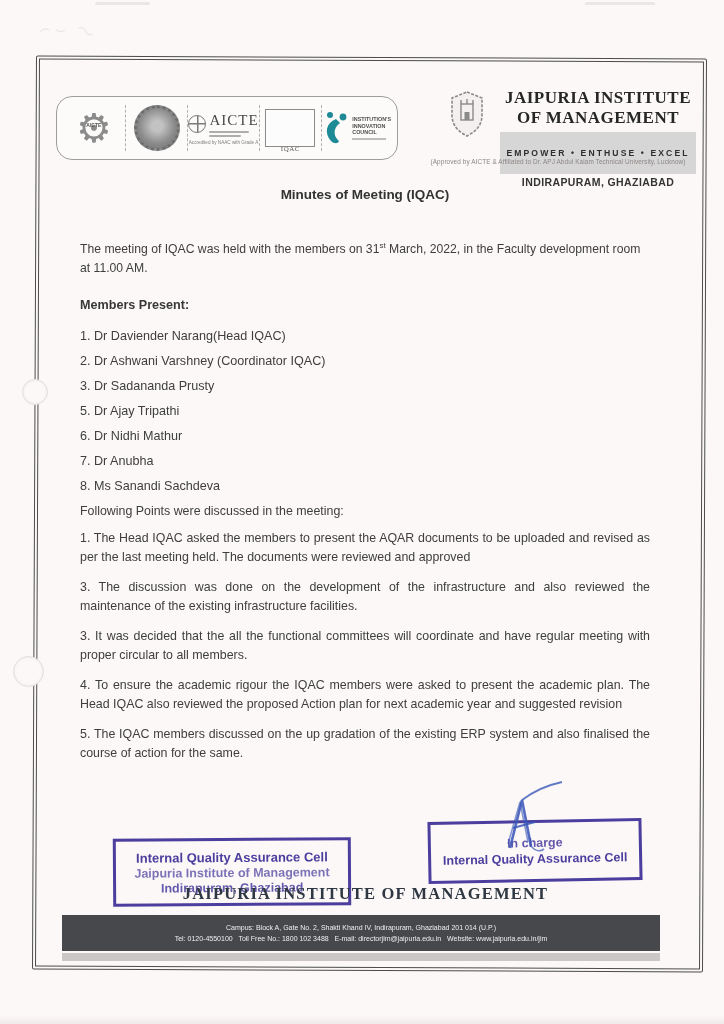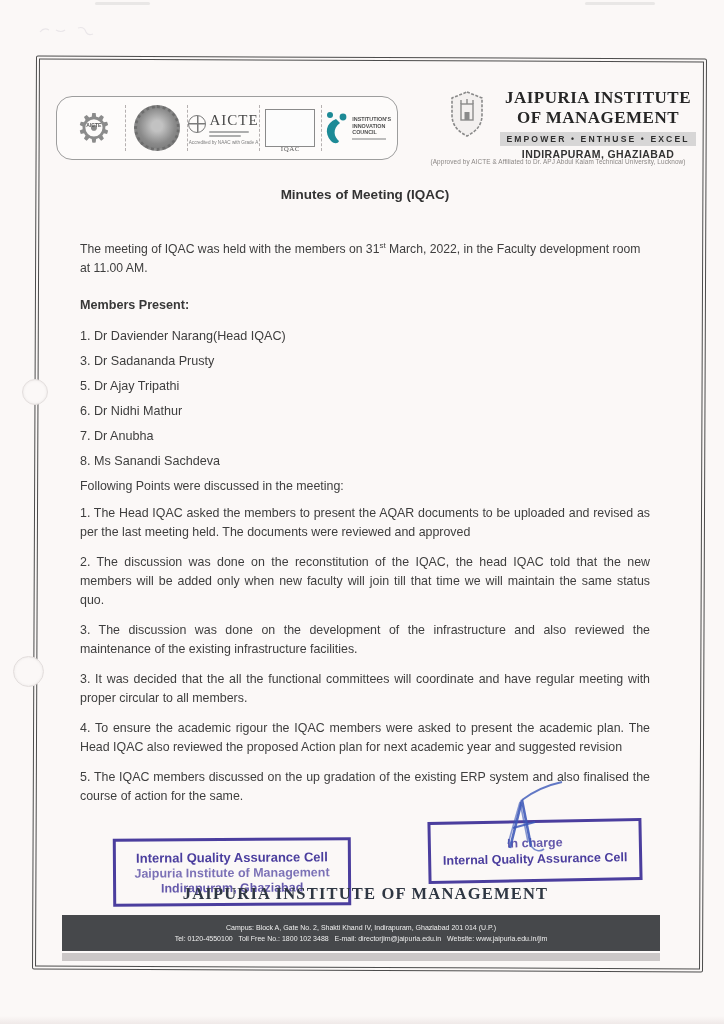"EMPOWER • ENTHUSE • EXCEL" .tagline-band { padding: 2px 6px -> 16px 6px }
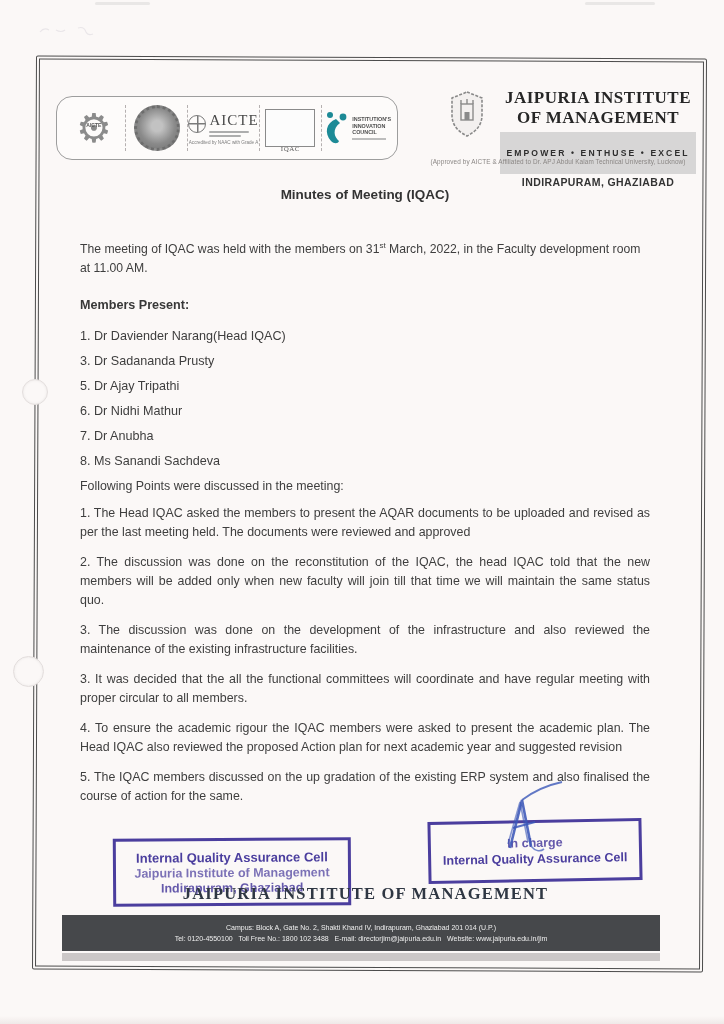"2. Dr Ashwani Varshney (Coordinator" div.member { html: none -> <div>2. Dr Ashwani Varshney (Coordinator IQAC)</div> }
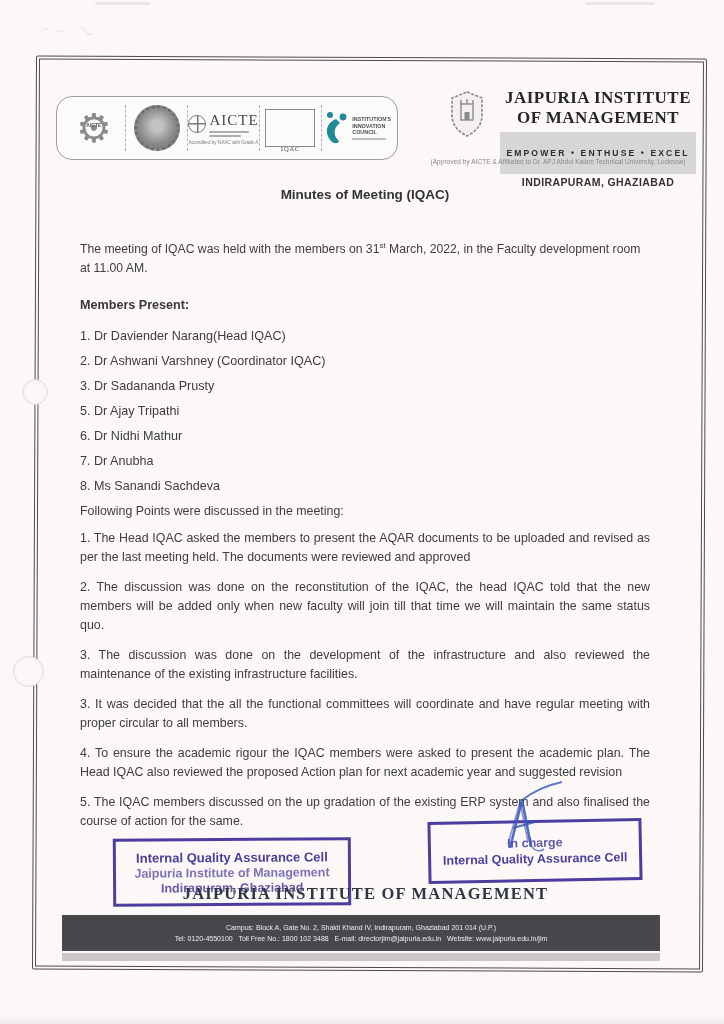"2. The discussion was done" p.point { html: <p>2. The discussion was done on the reconstitution of the IQAC, the head IQAC told that the new members will be added only when new faculty will join till that time we will maintain the same status quo.</p> -> none }
